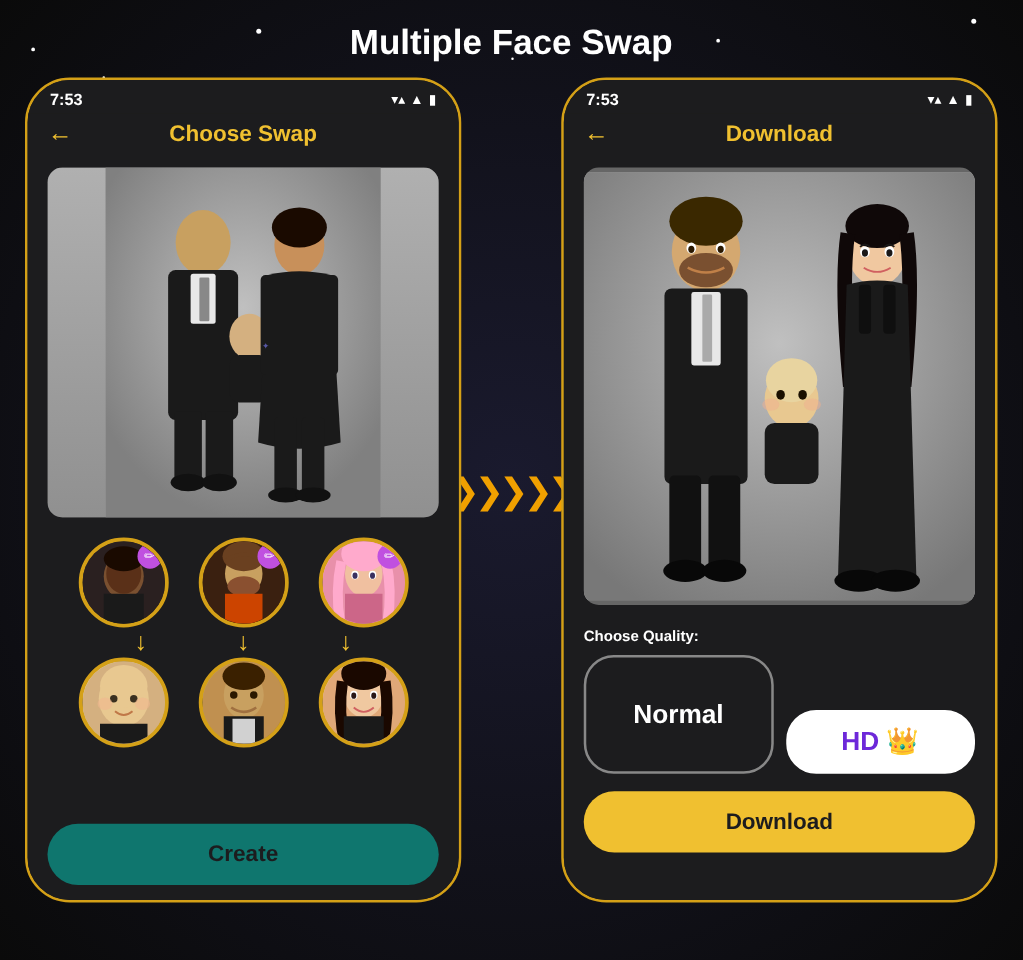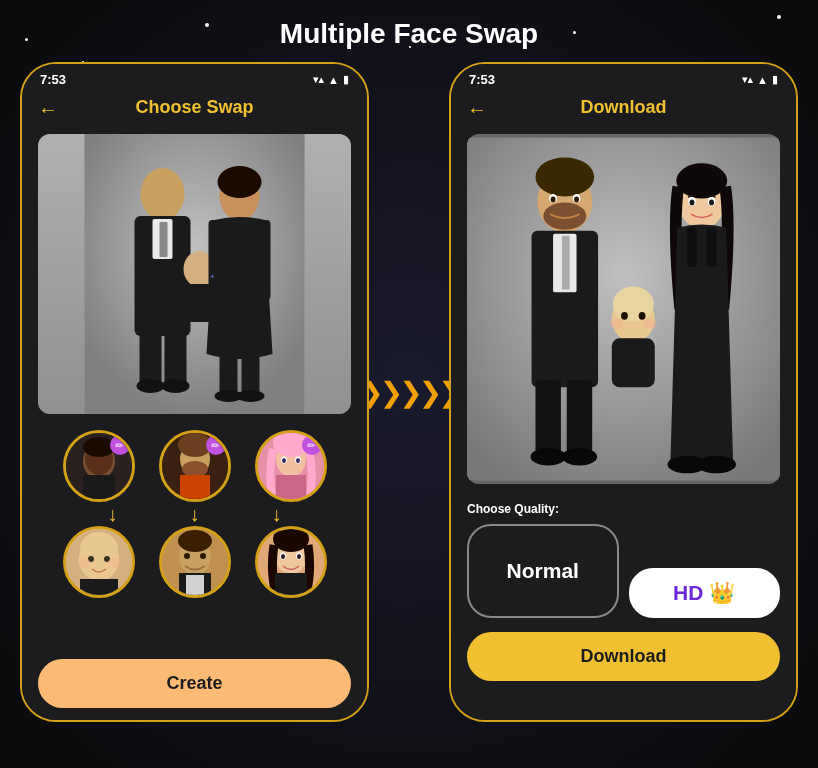"Create" .create-btn { background: #fdba74 -> #0f766e }
